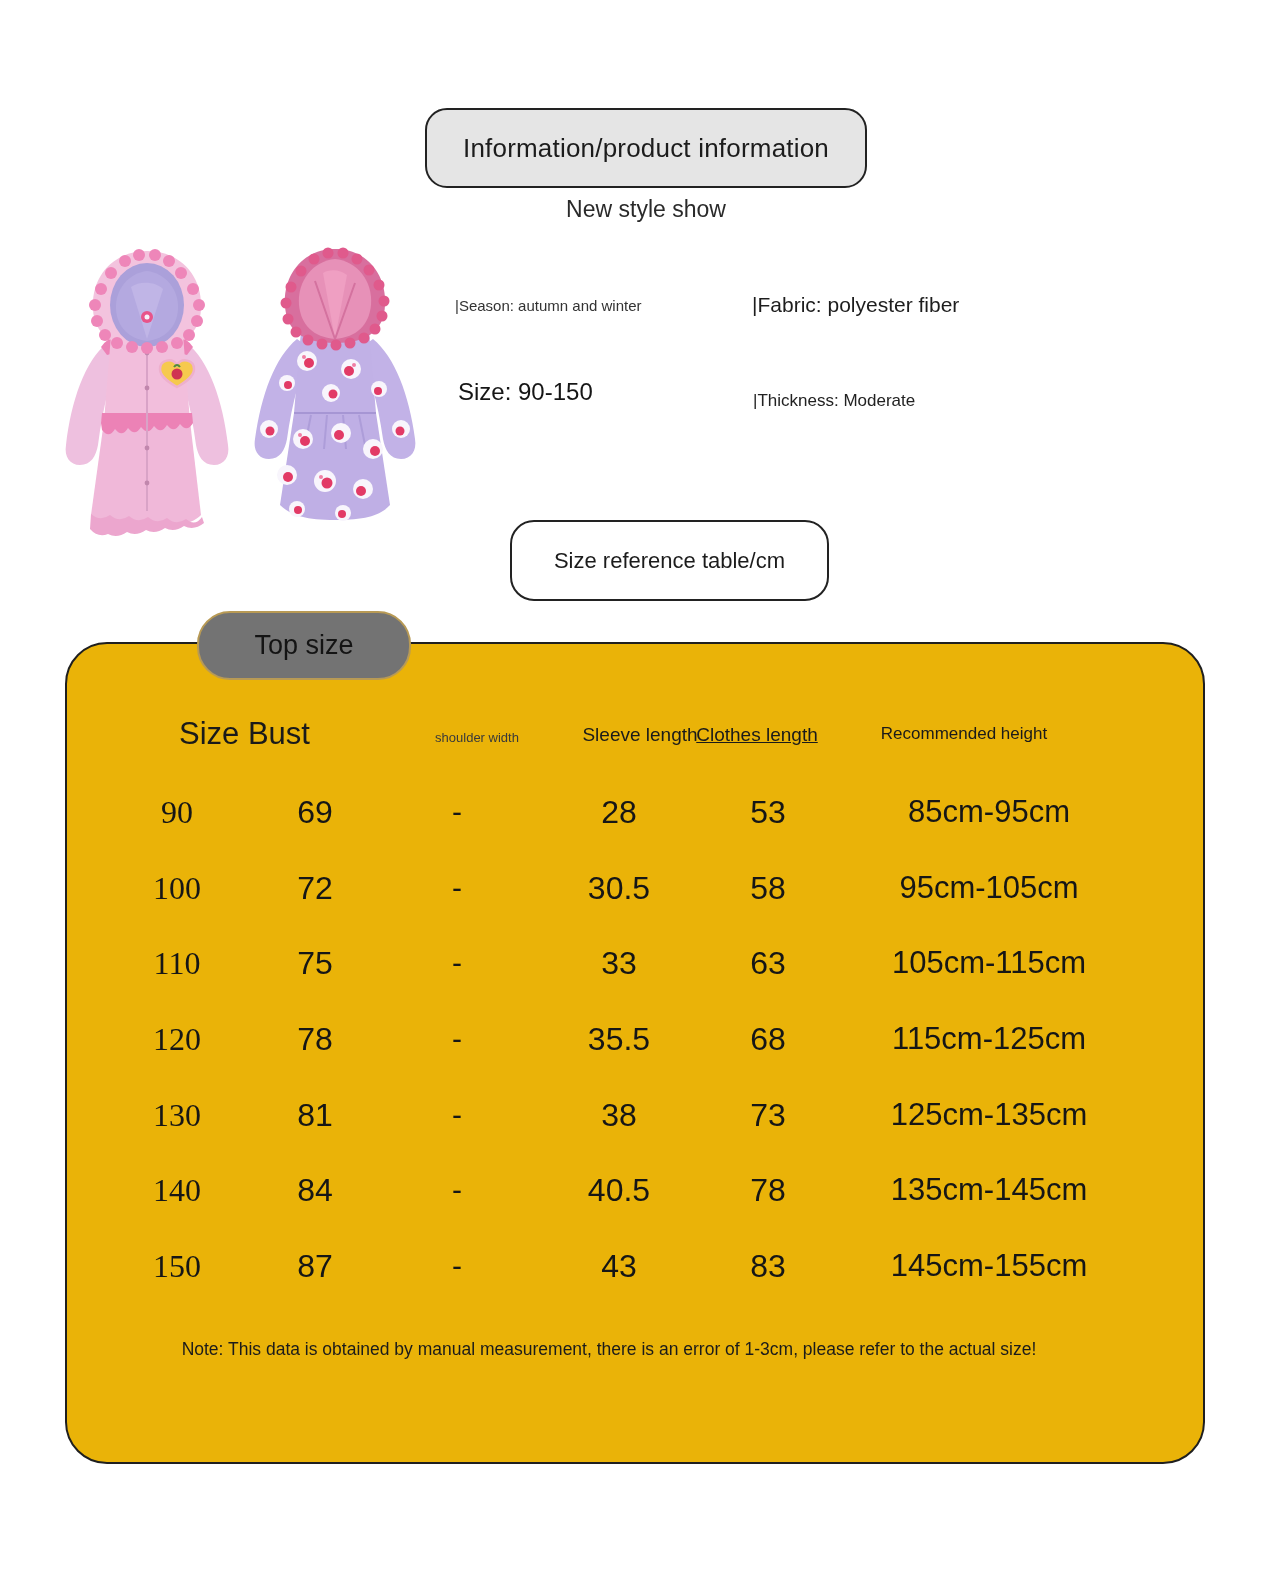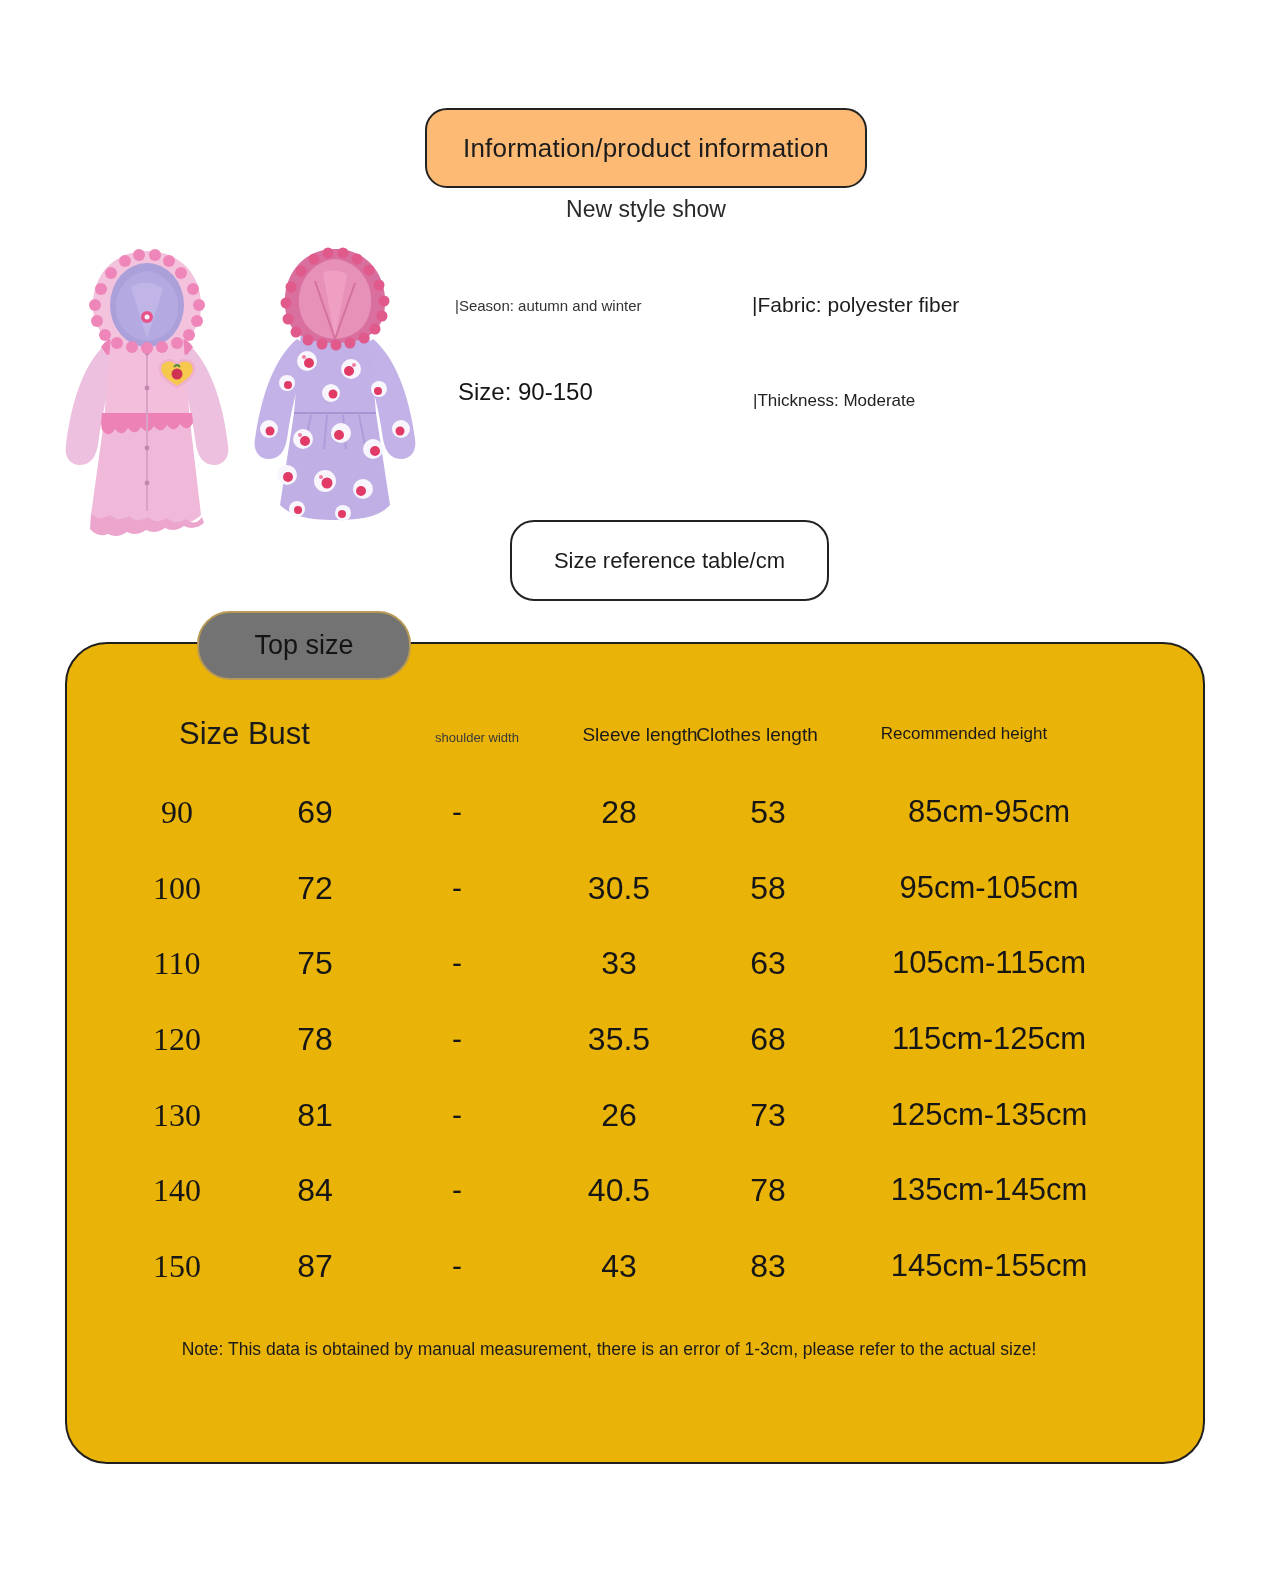"Information/product information" .title-btn { background: #fdba74 -> #e5e5e5 }
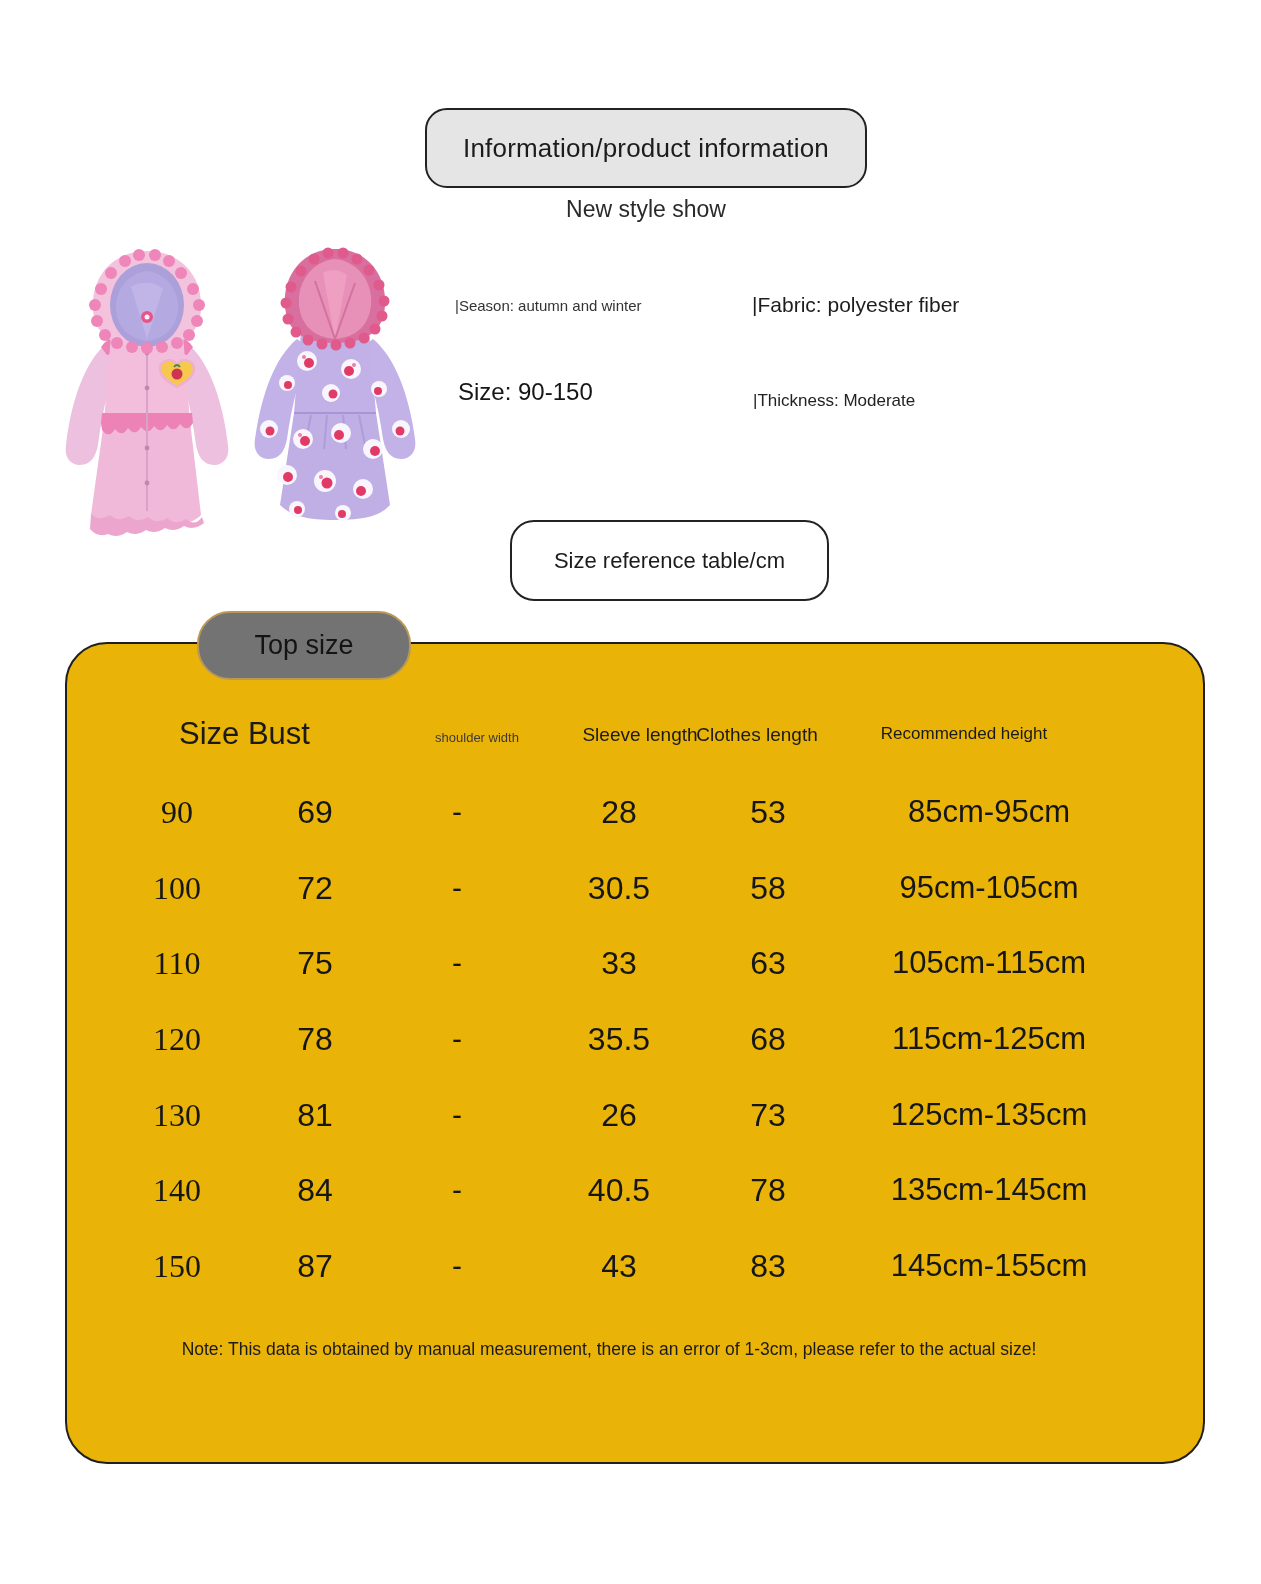"Clothes length" .h-clothes { text-decoration: none -> underline }
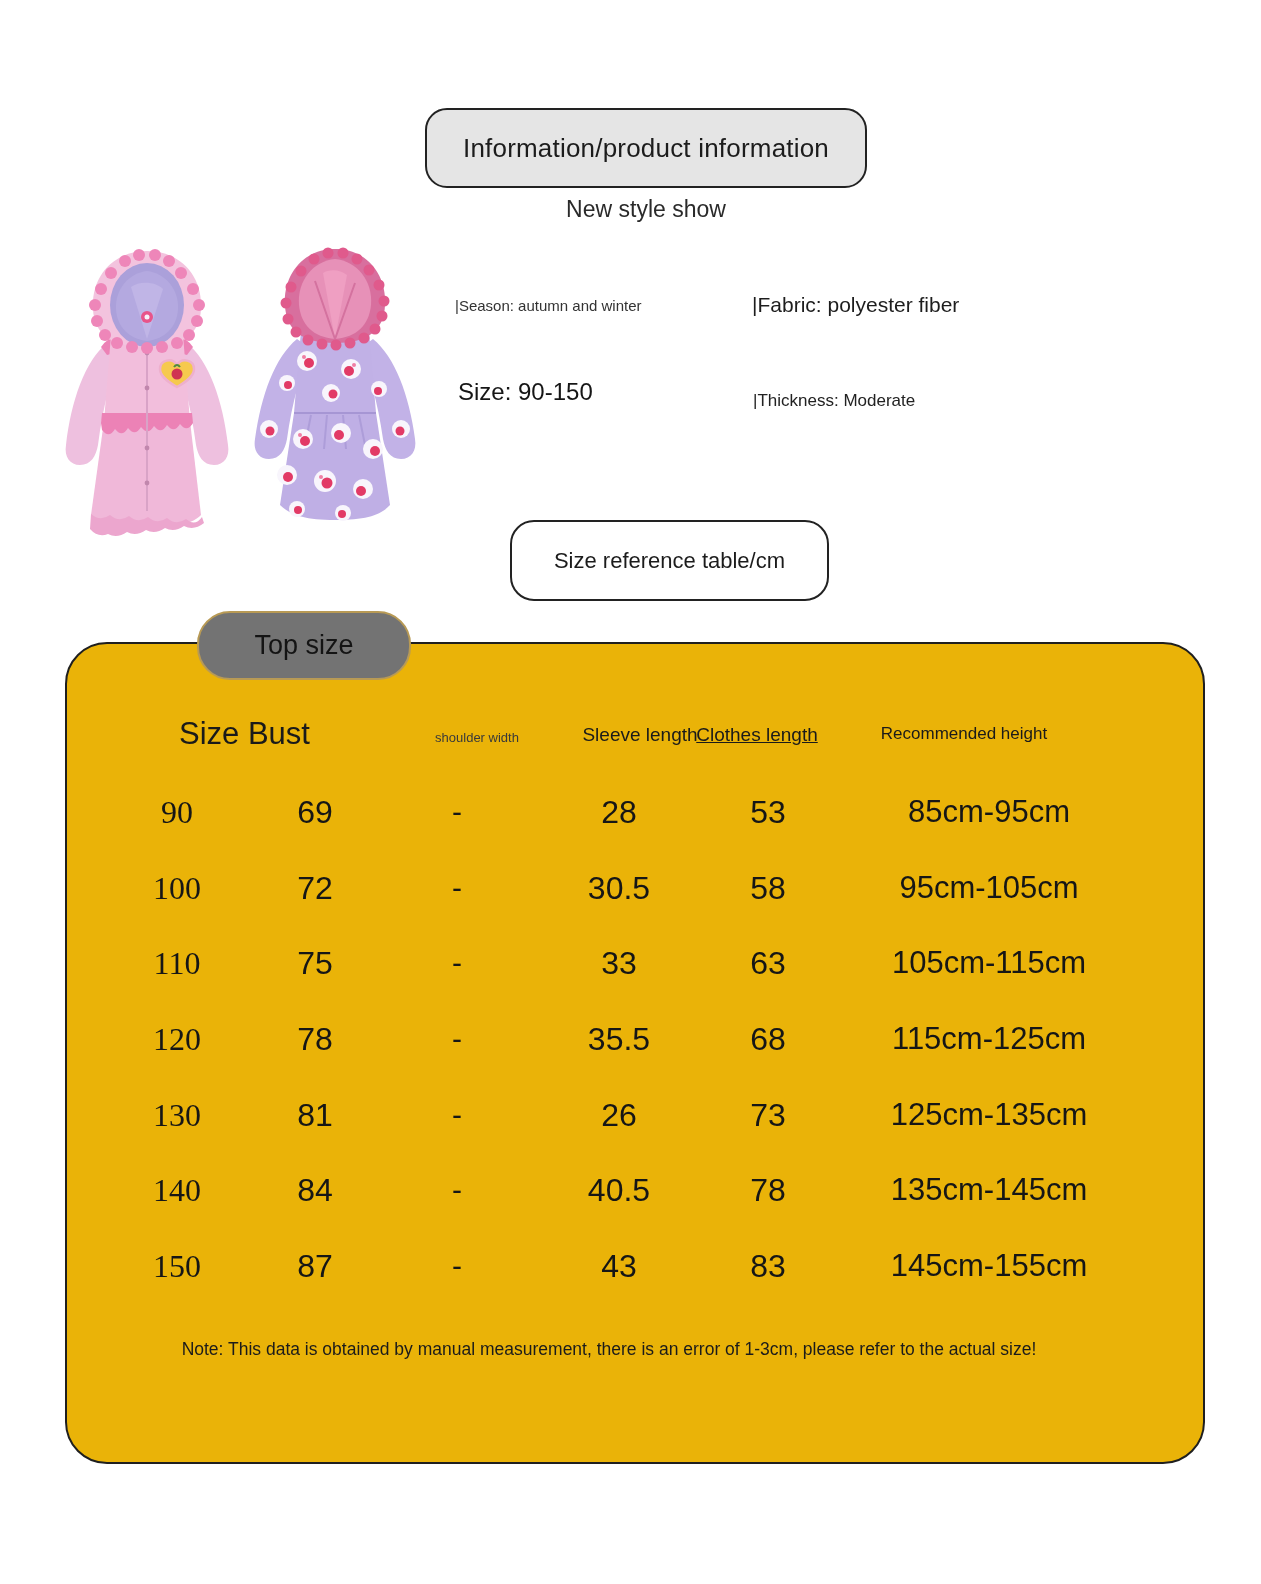"26" span.t-cell { text: 26 -> 38 }
